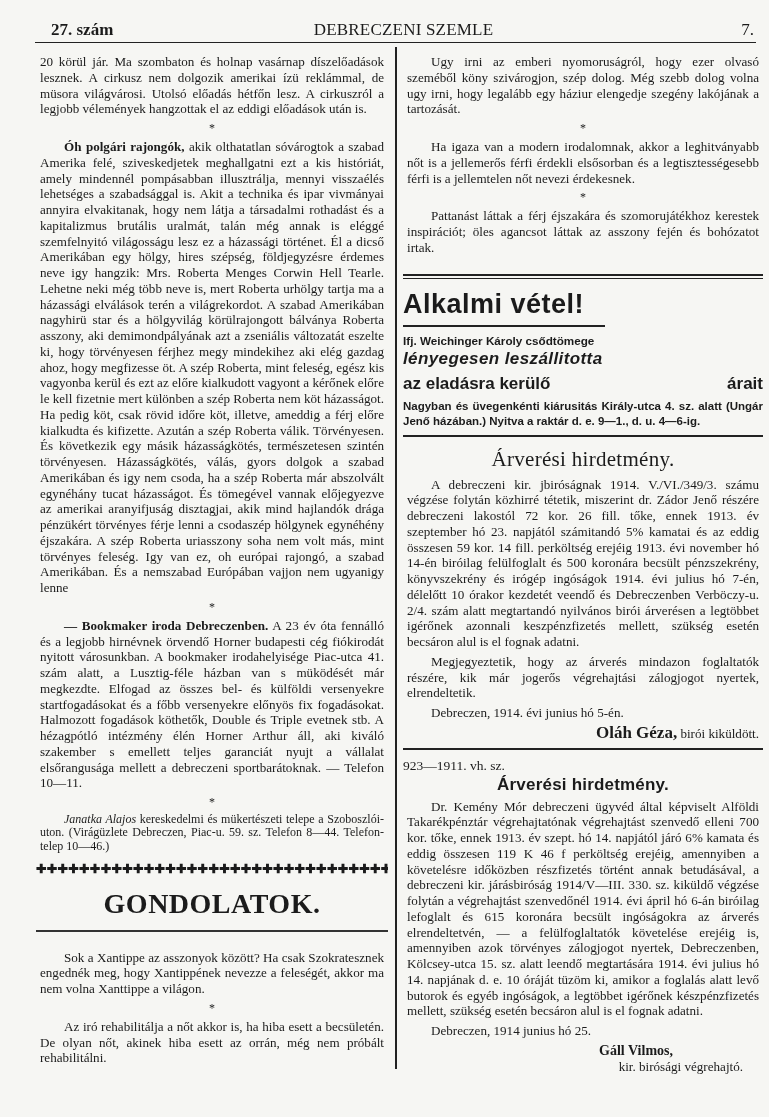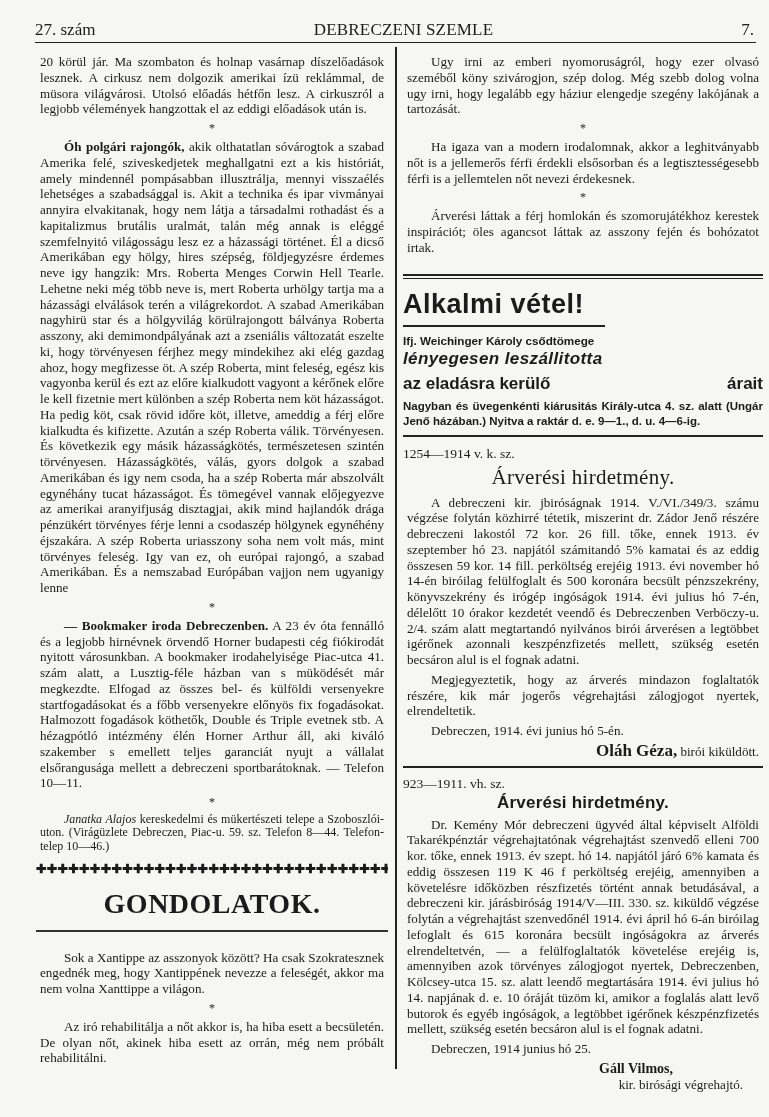"27. szám" .header .num { font-weight: none -> bold; left: 0 -> 16px }
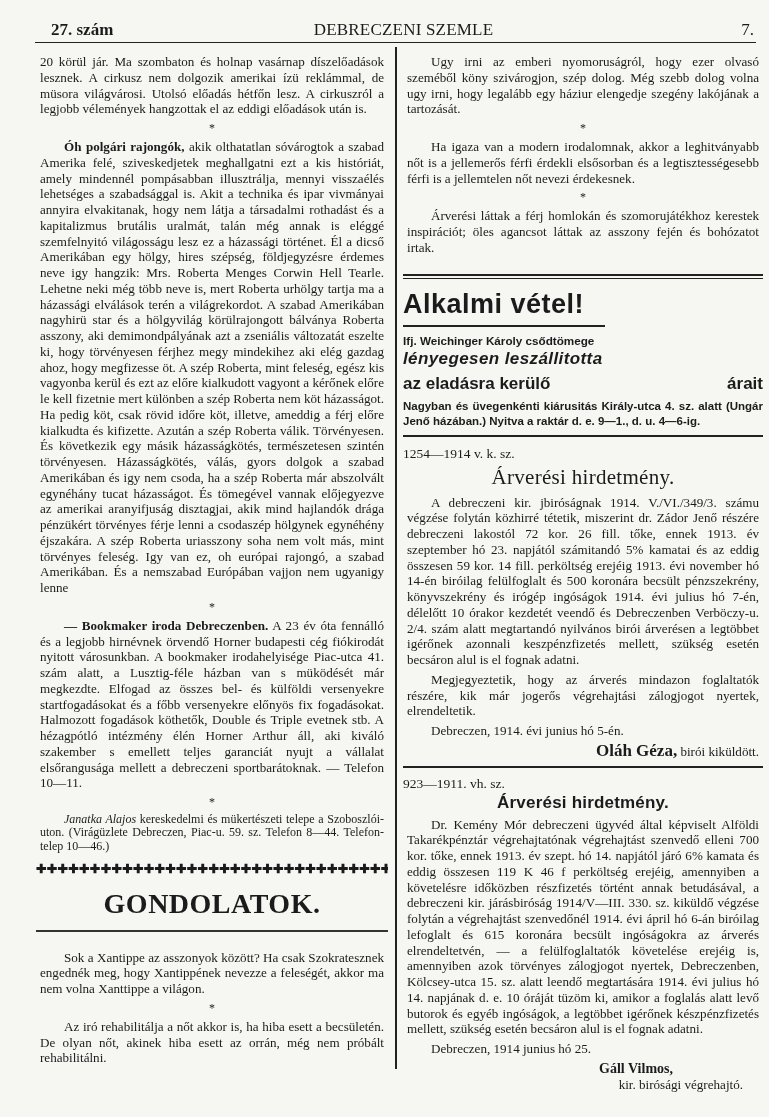"Árverési láttak a férj homlokán" p.ind { text: Árverési láttak a férj homlokán -> Pattanást láttak a férj éjszakára }
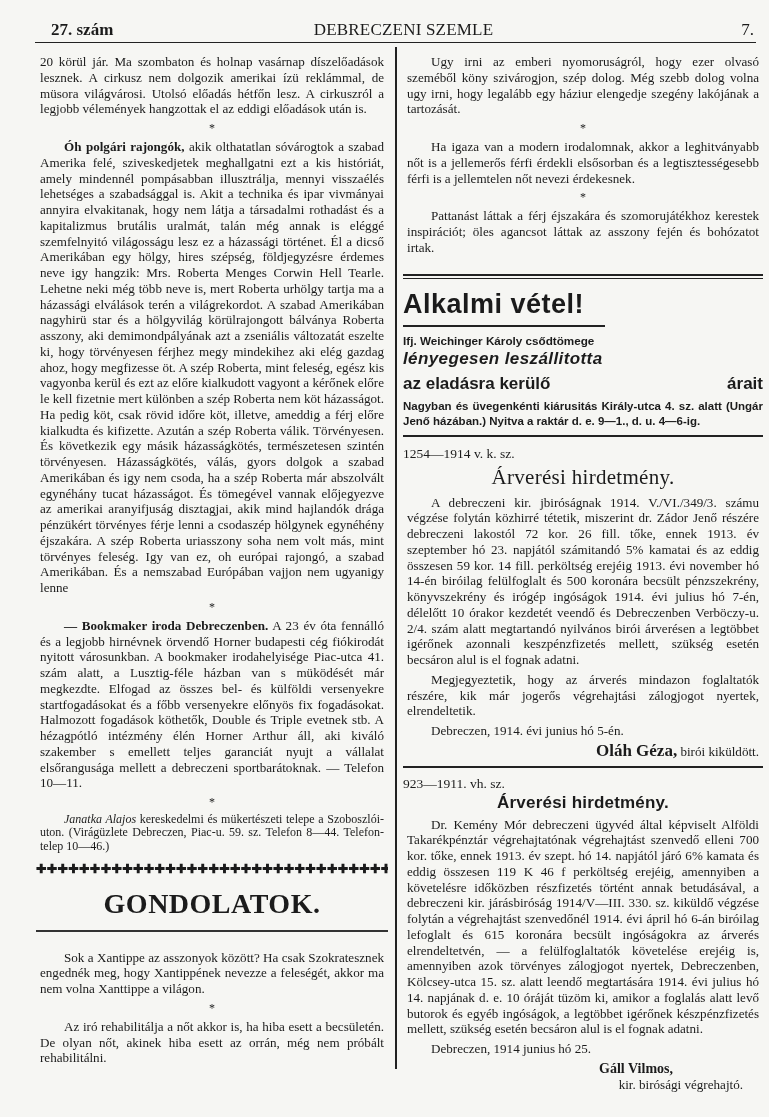"1254—1914 v. k. sz." div.refno { html: <div>1254—1914 v. k. sz.</div> -> none }
